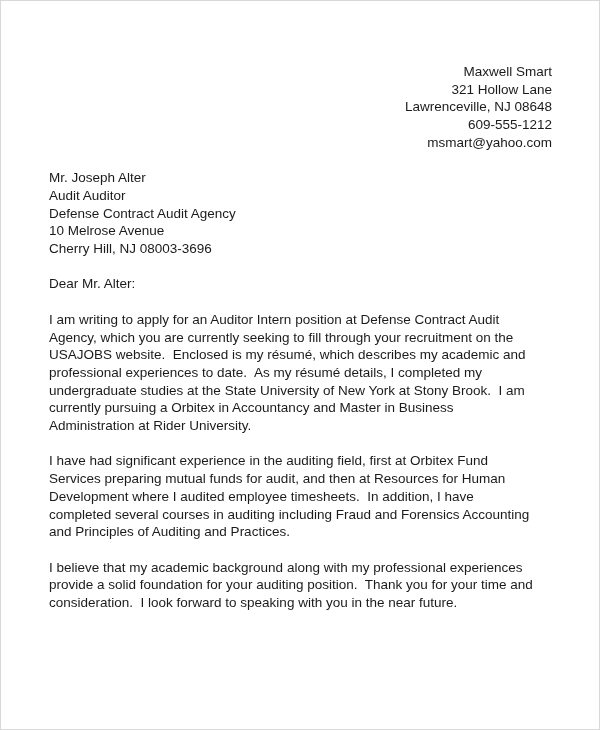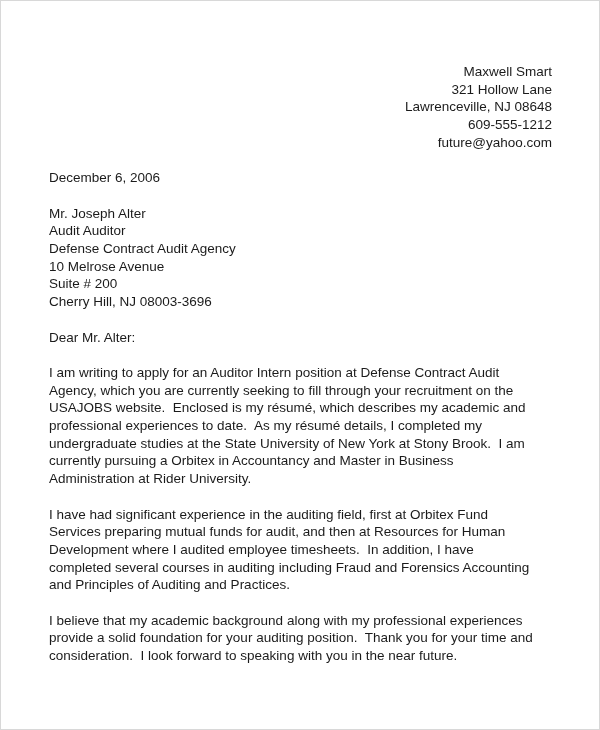"future@yahoo.com" div.ln { text: future@yahoo.com -> msmart@yahoo.com }
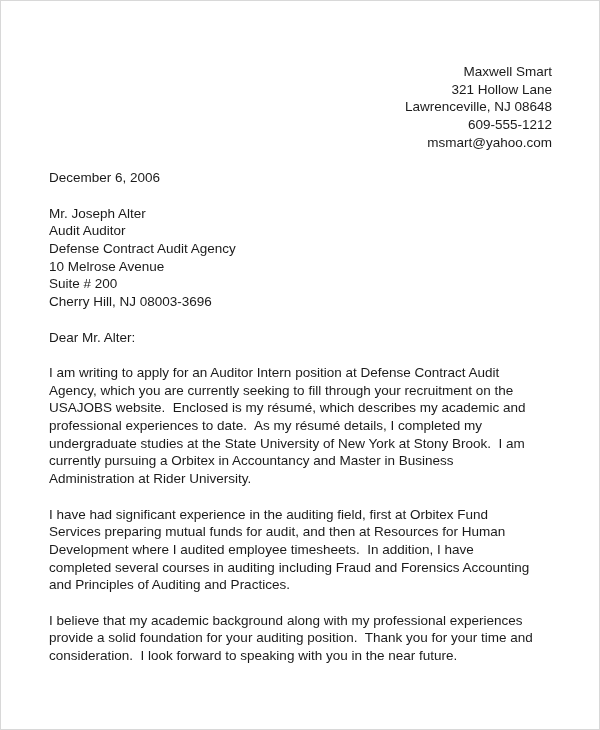"December 6, 2006" div.block { html: <div> <div>December 6, 2006</div> </div> -> none }
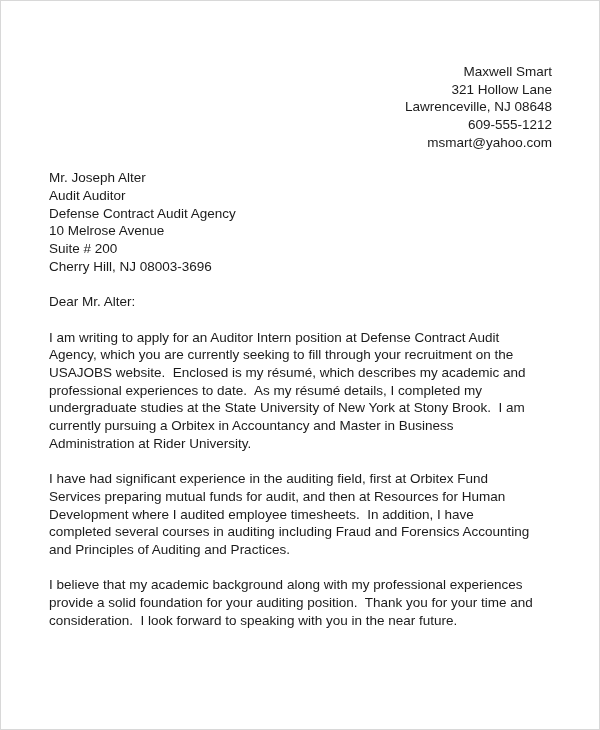"Suite # 200" div.ln { html: <div>Suite # 200</div> -> none }
